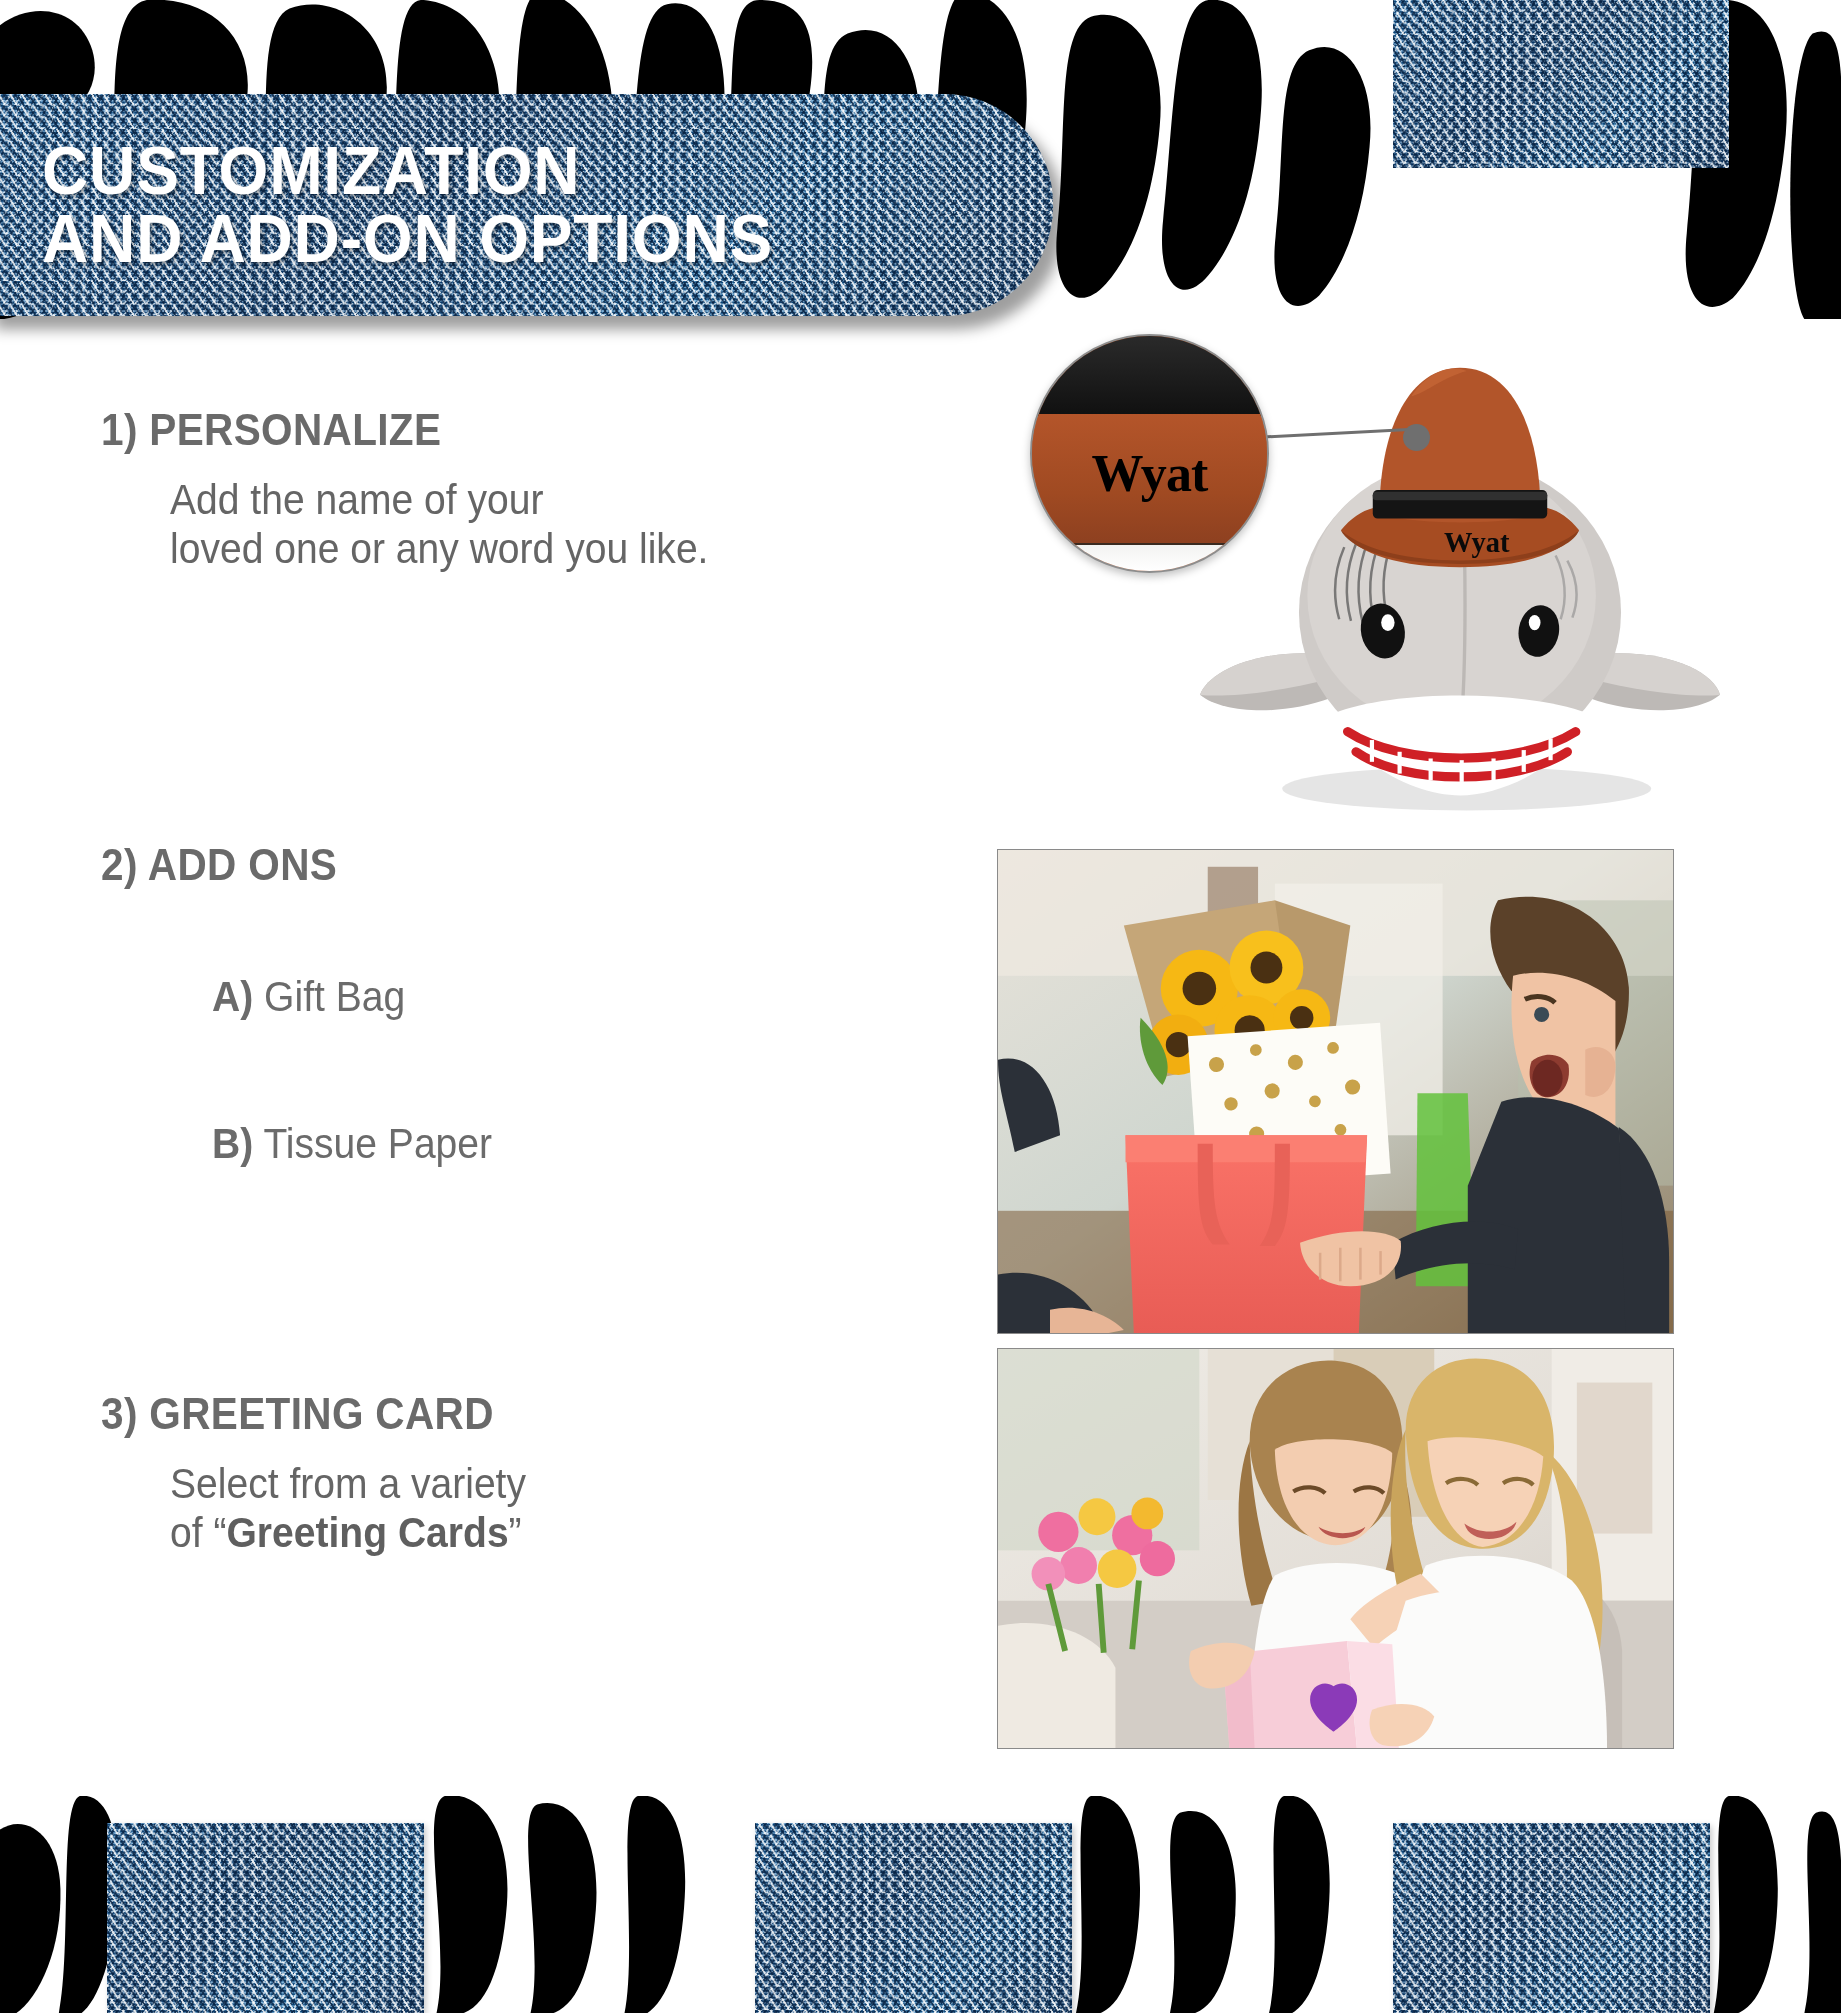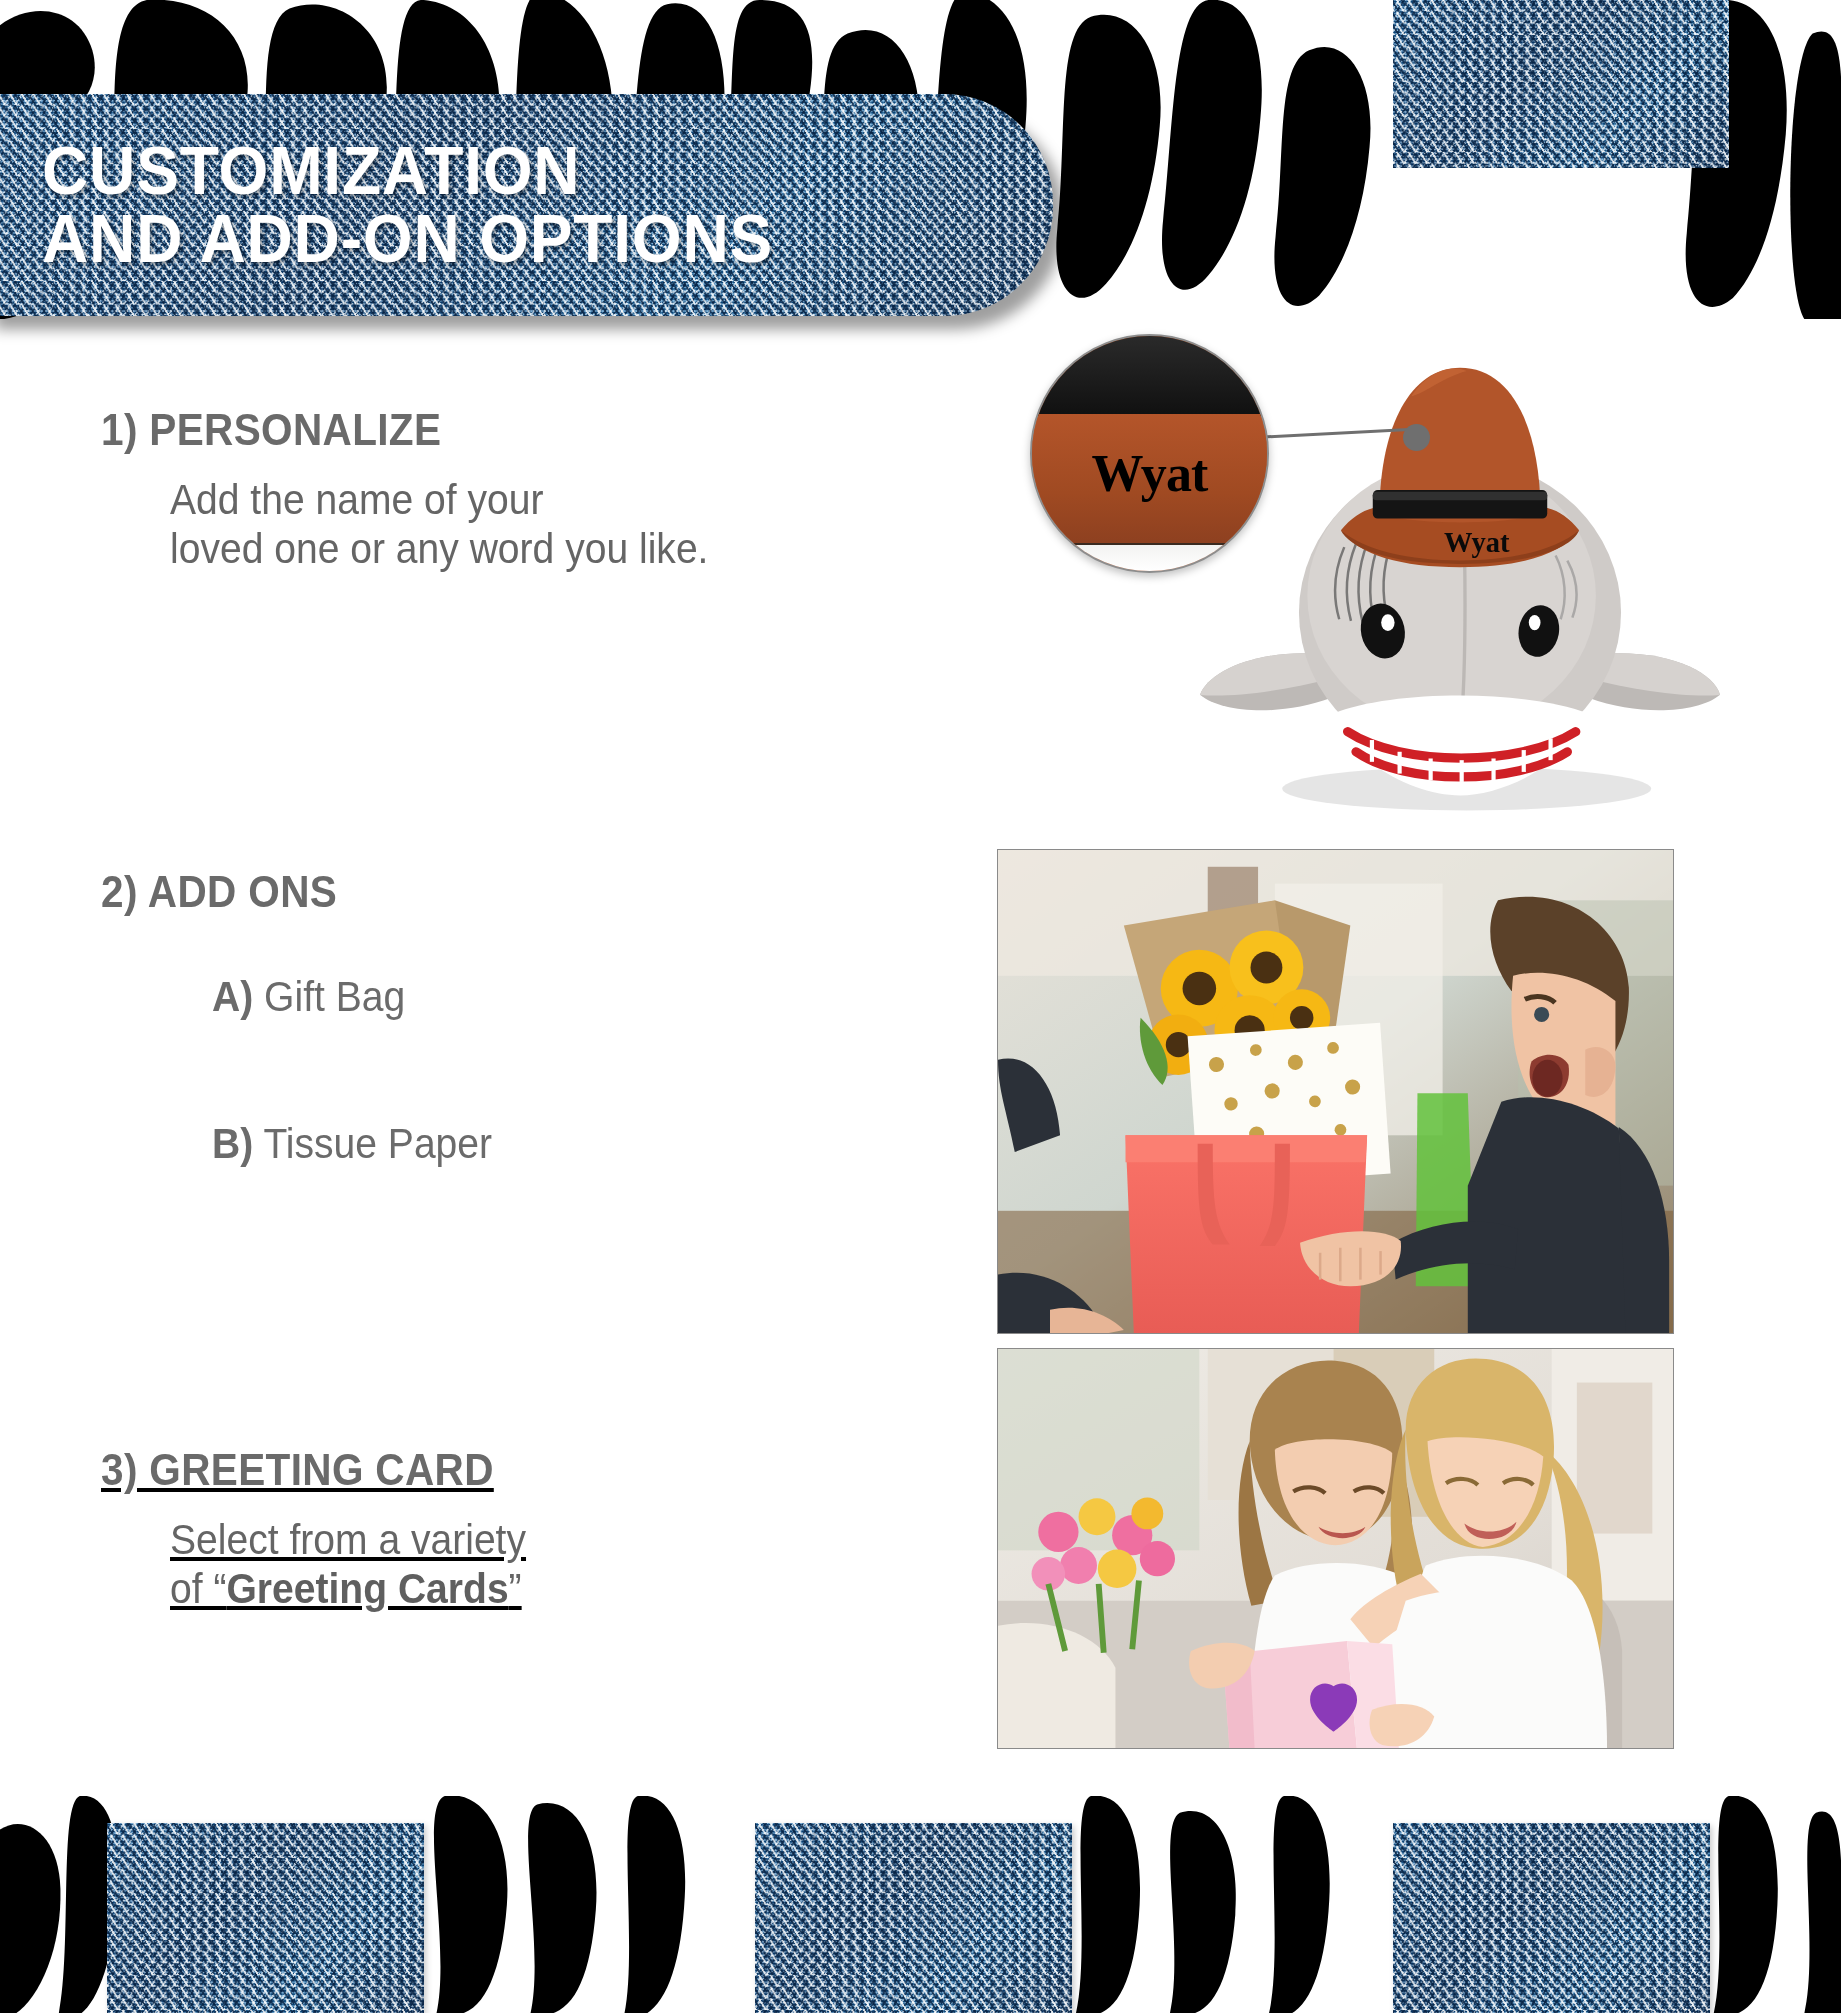"2) ADD ONS" #step2 { margin-top: 27px -> none }
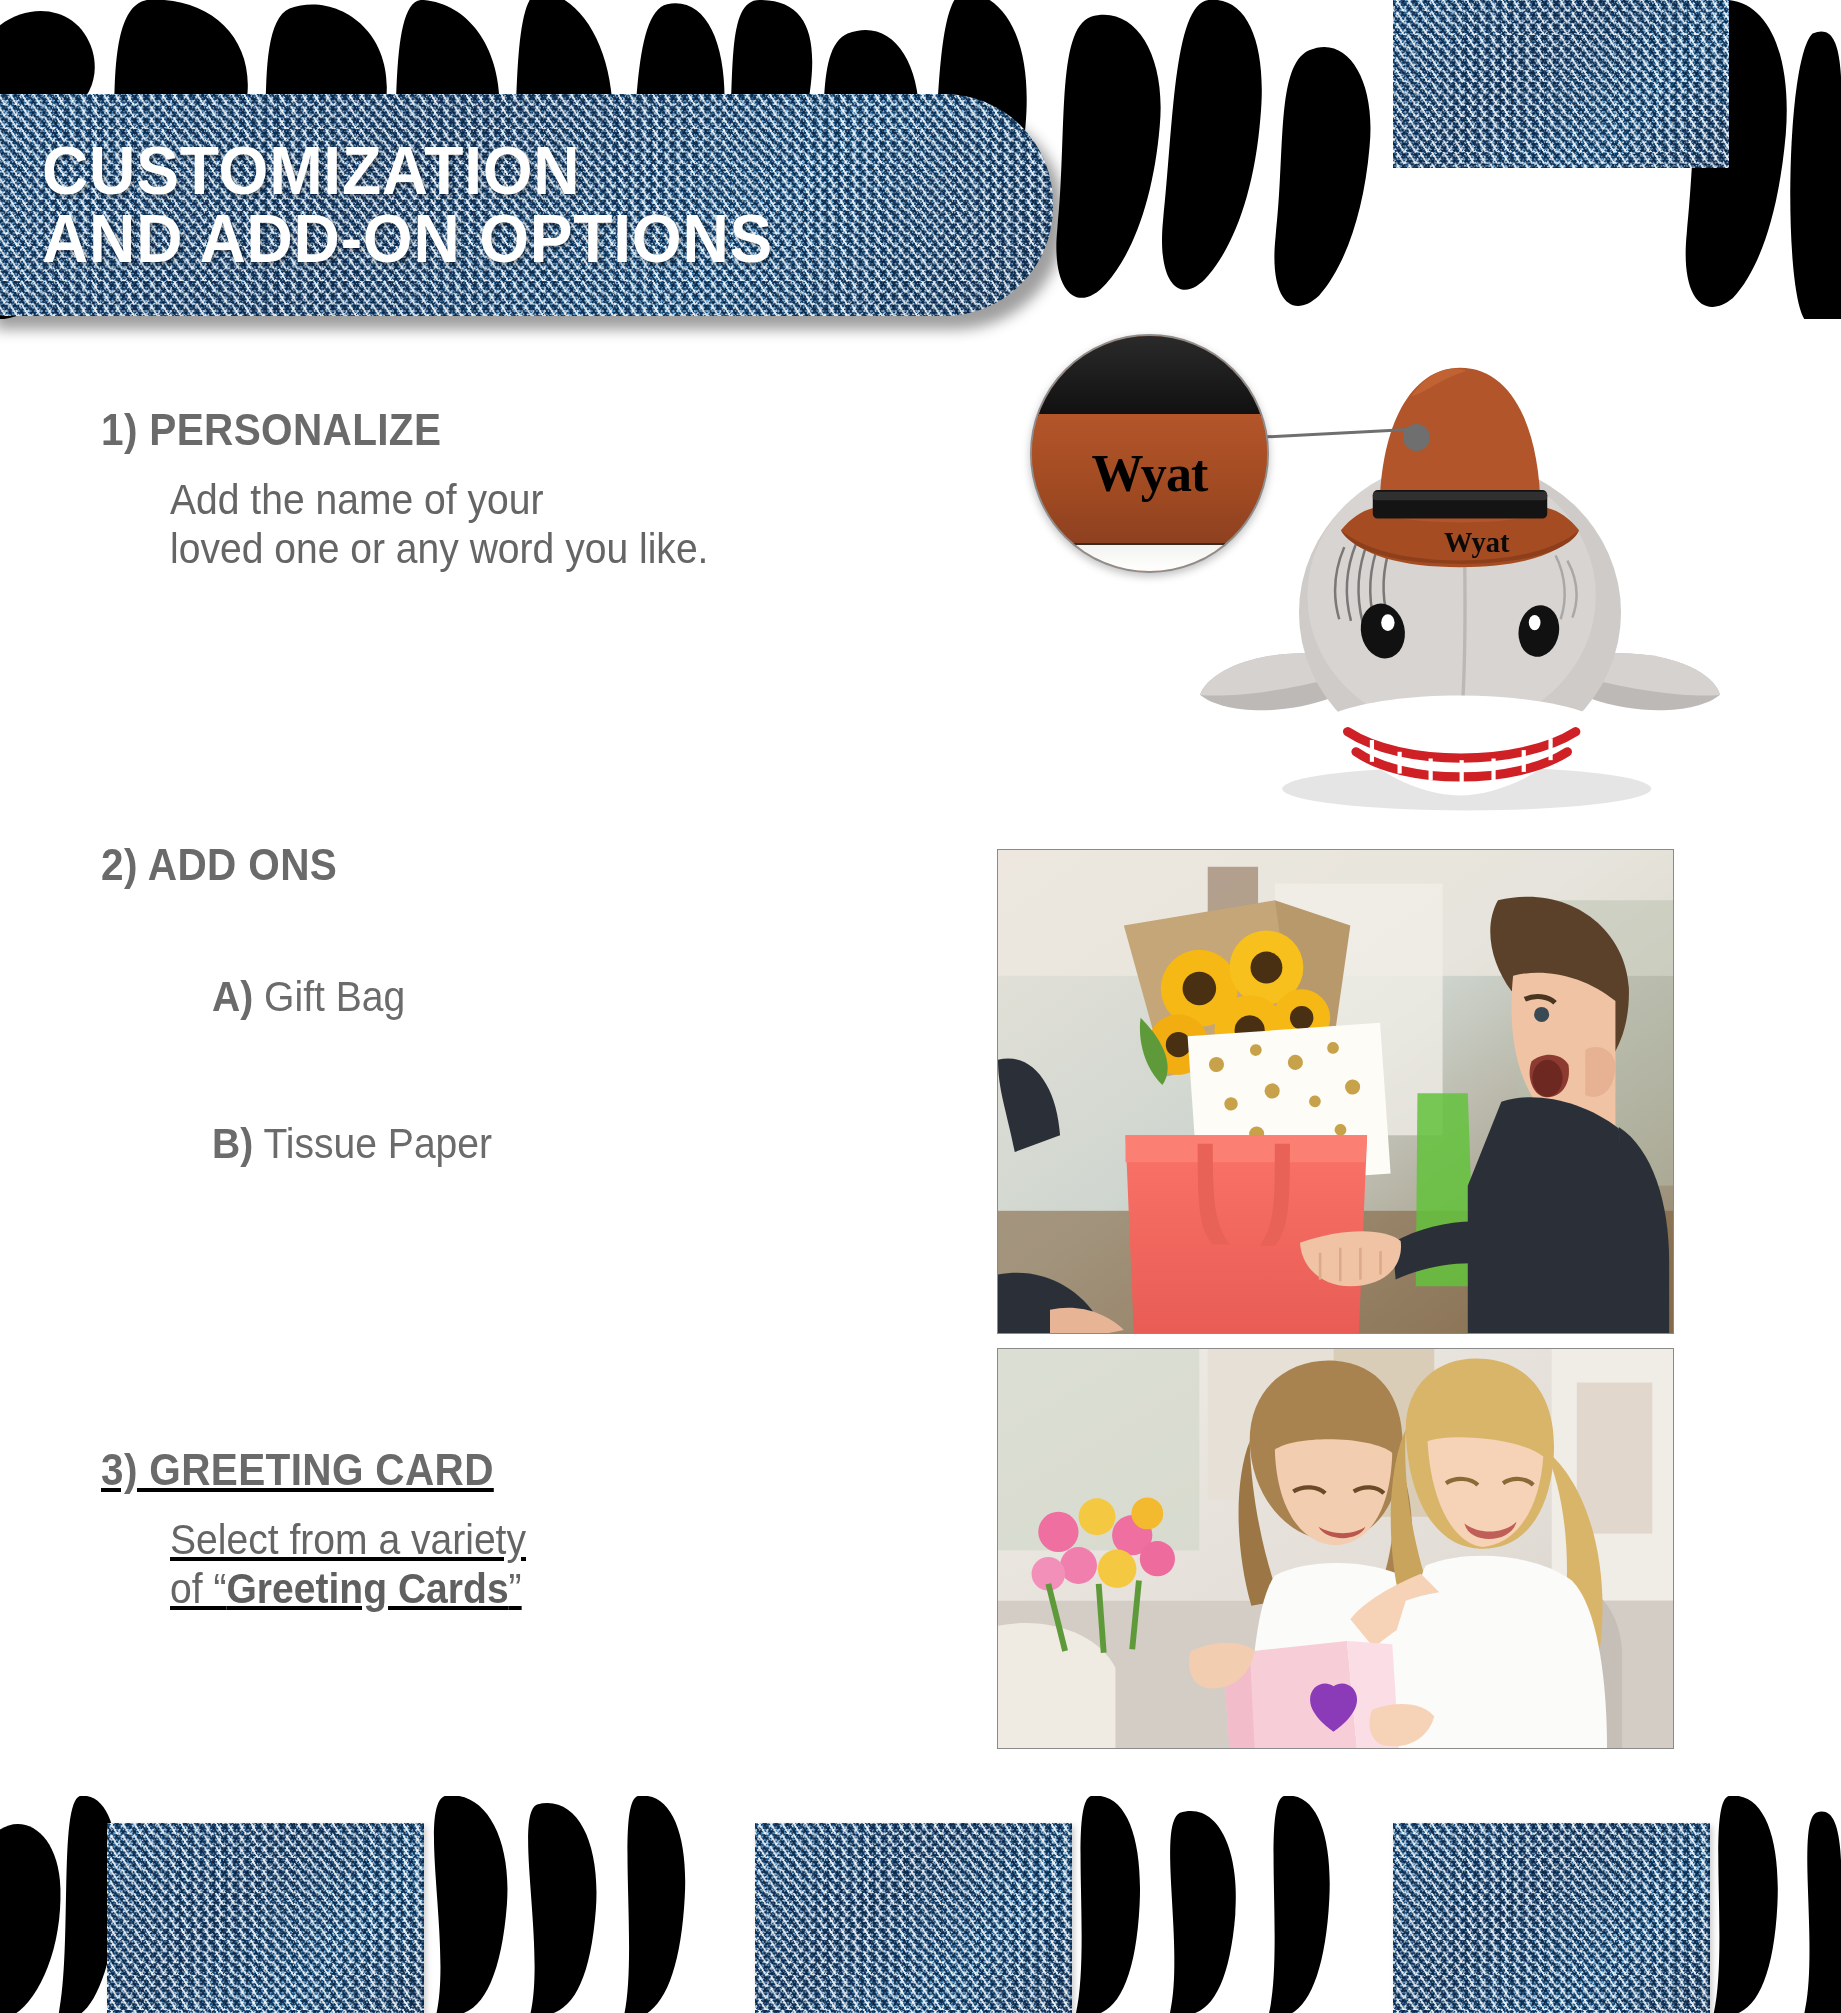"3) GREETING CARD" #step3 { text-decoration: underline -> none; top: 1444px -> 1388px }
